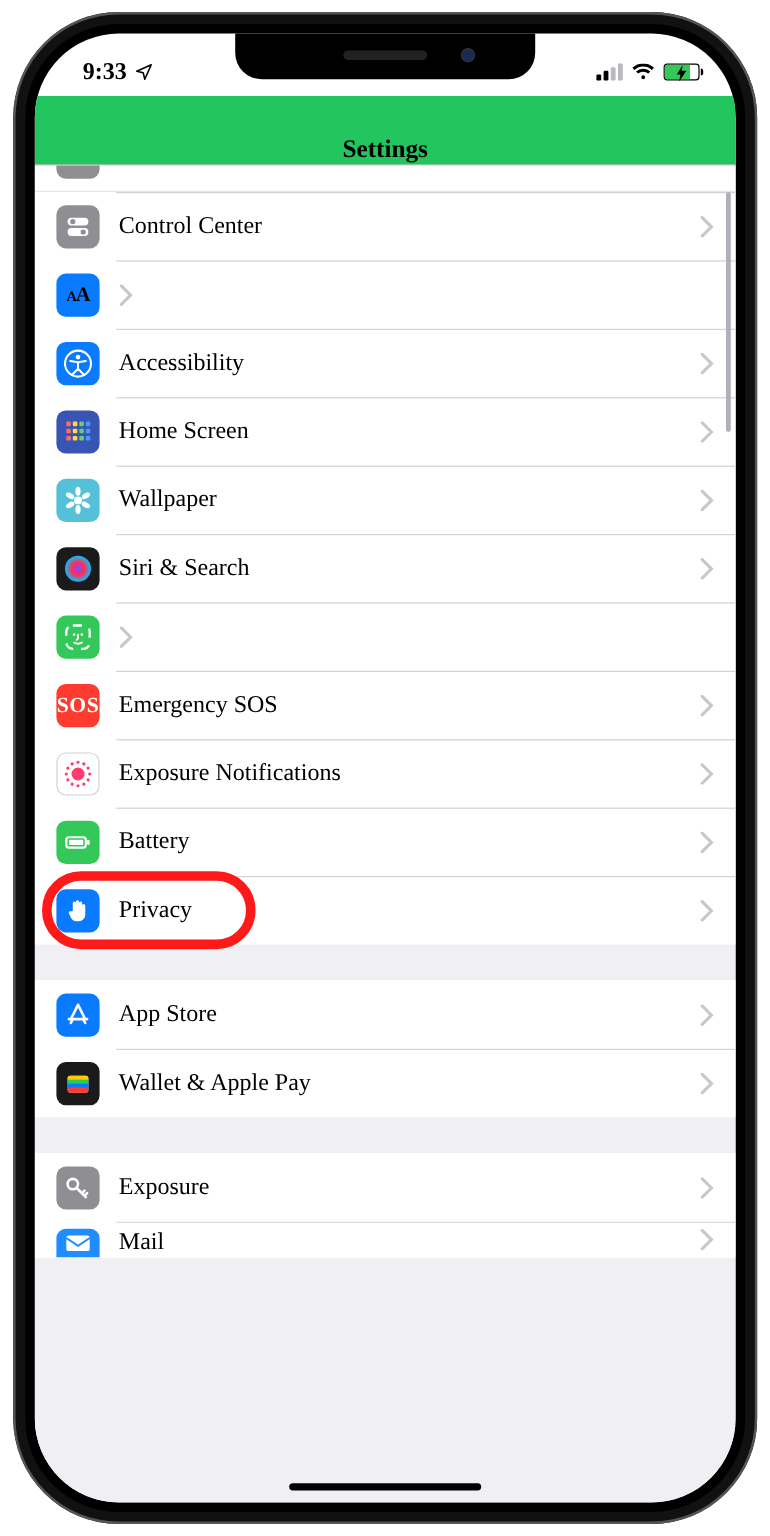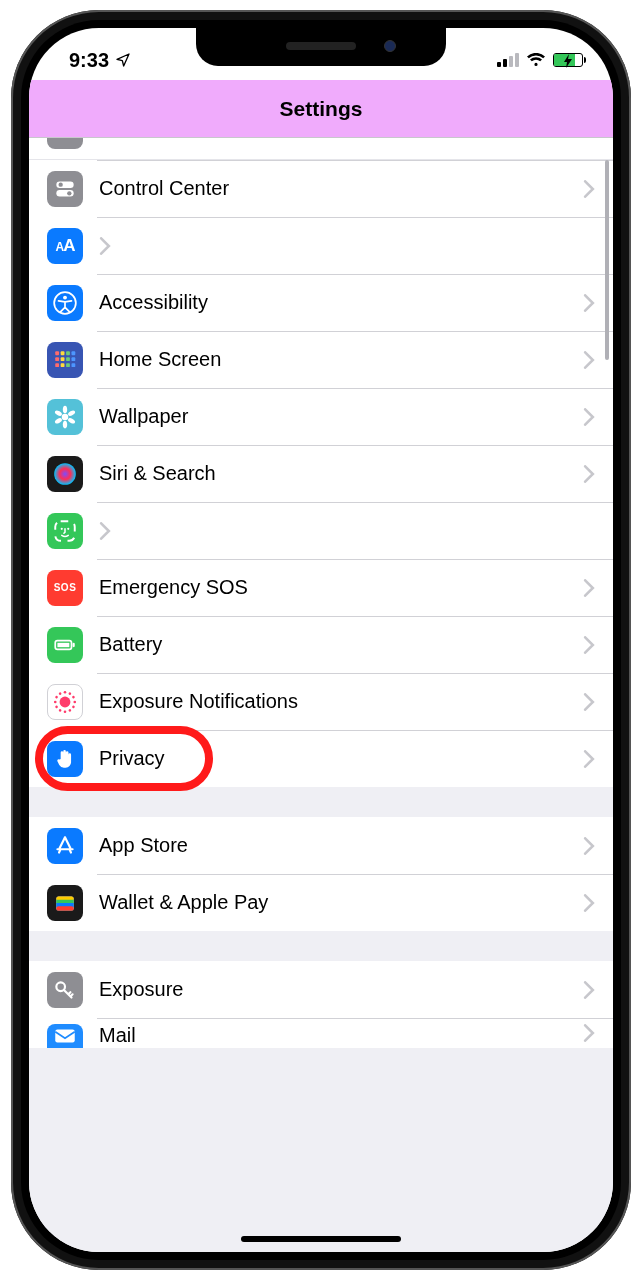"9:33" .device { font-family: none -> Liberation Serif, serif }
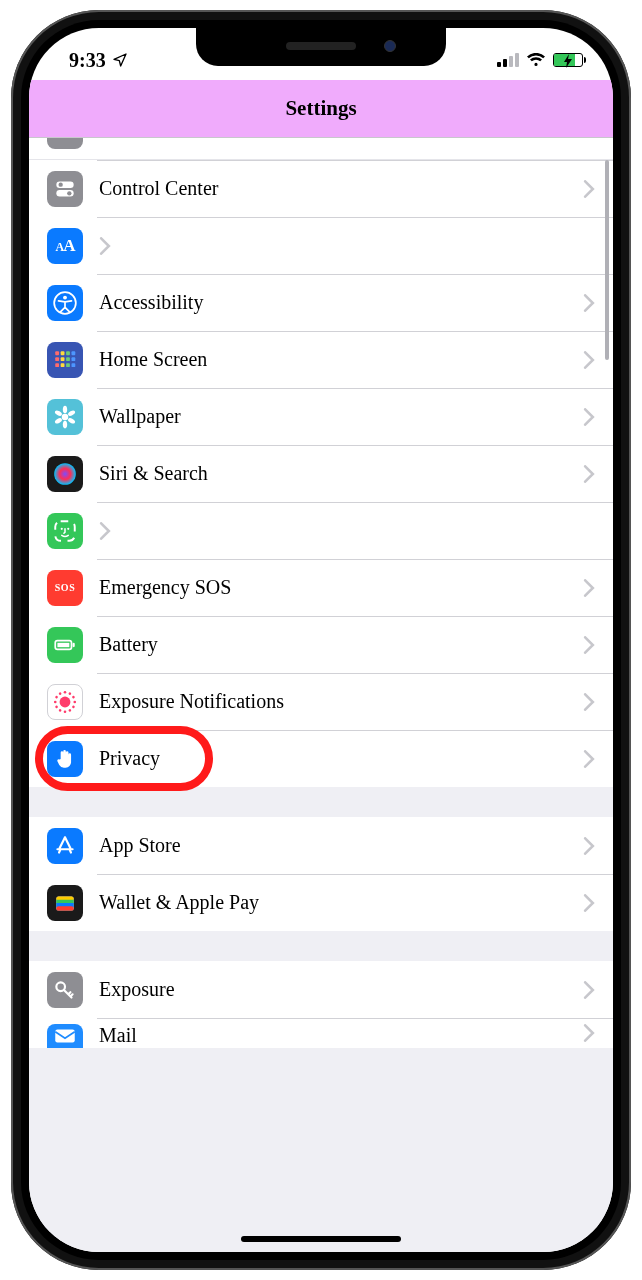"Settings" .nav-header { align-items: center -> flex-end; background: #f0abfc -> #22c55e }
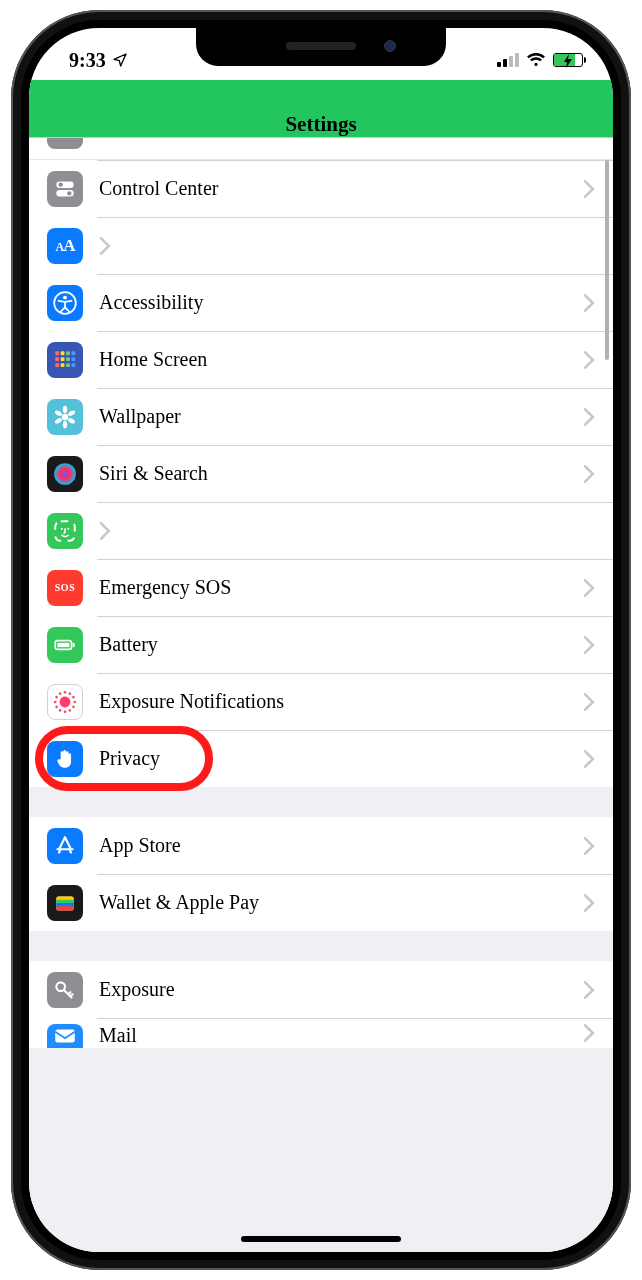"AA" span { color: #ffffff -> #000000 }
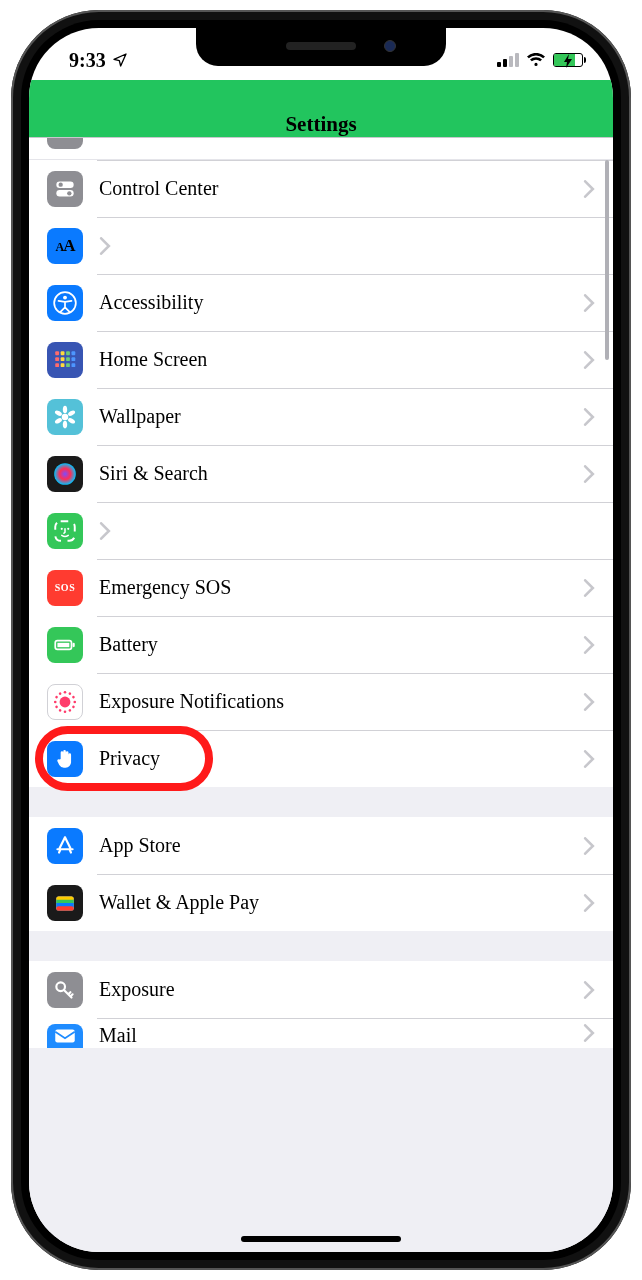"SOS" span { font-size: 10px -> 18px }
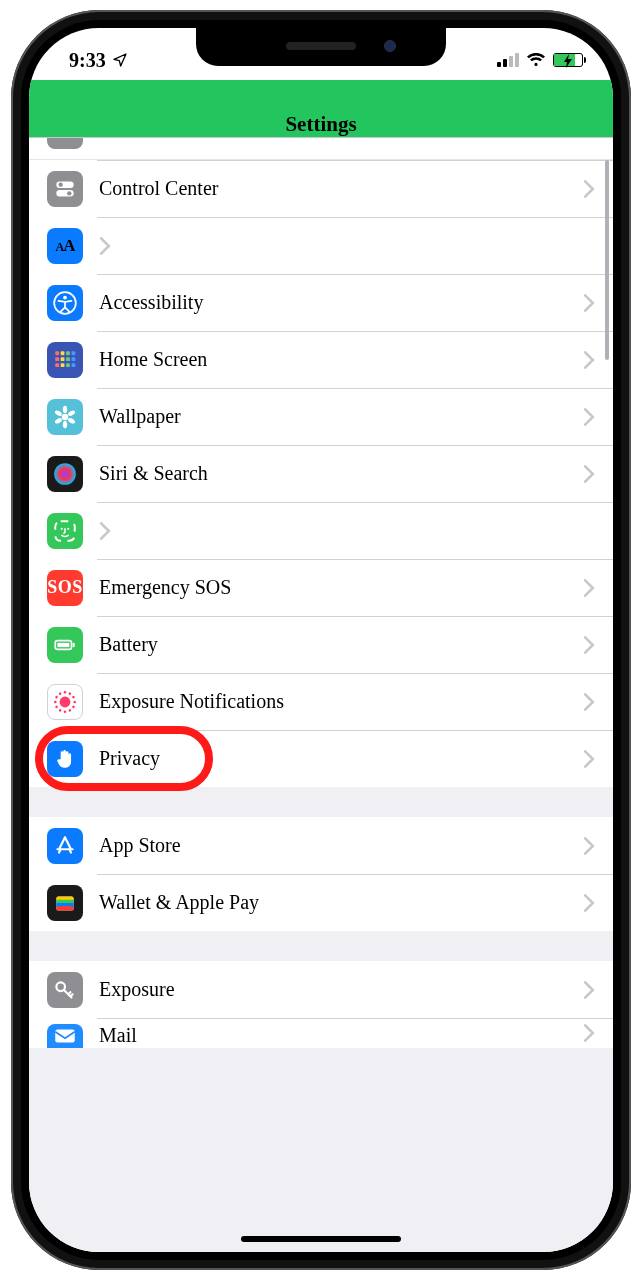"Battery" div.row { order: before "Exposure Notifications" -> after "Exposure Notifications" }
